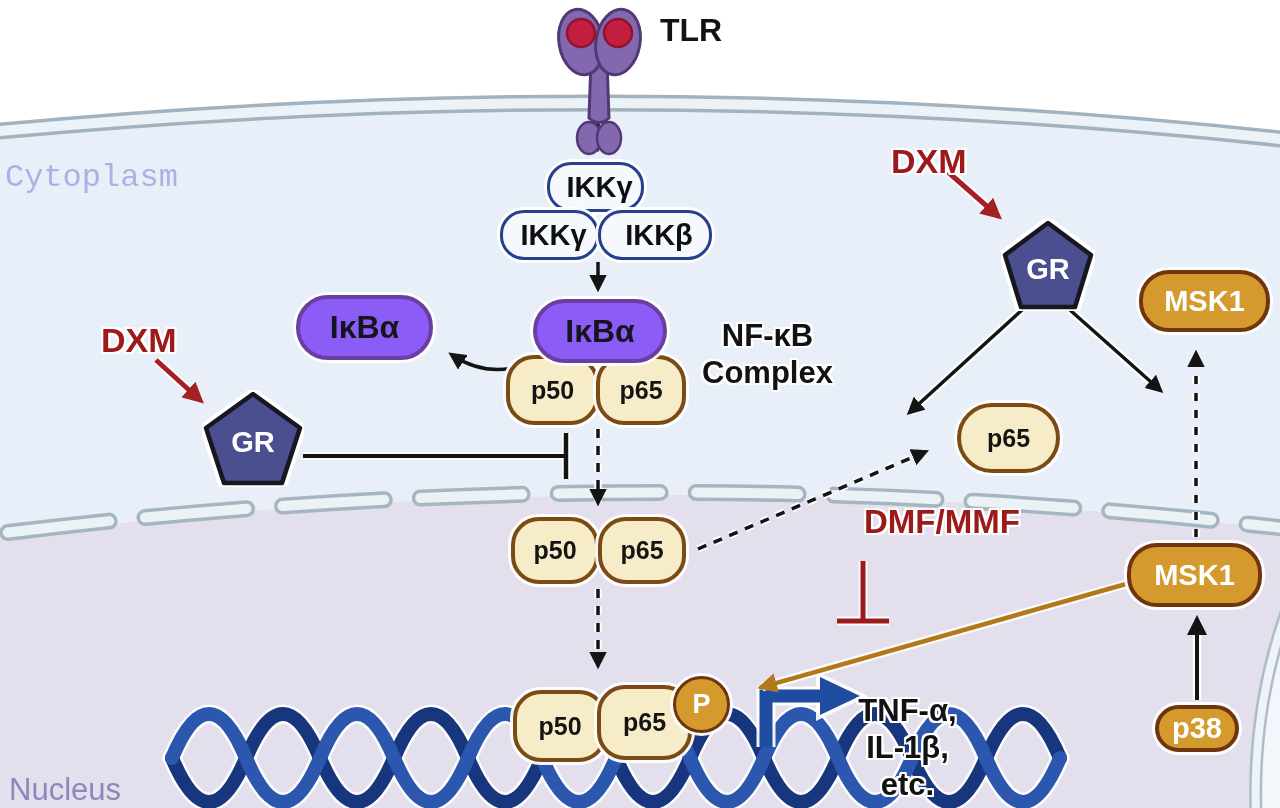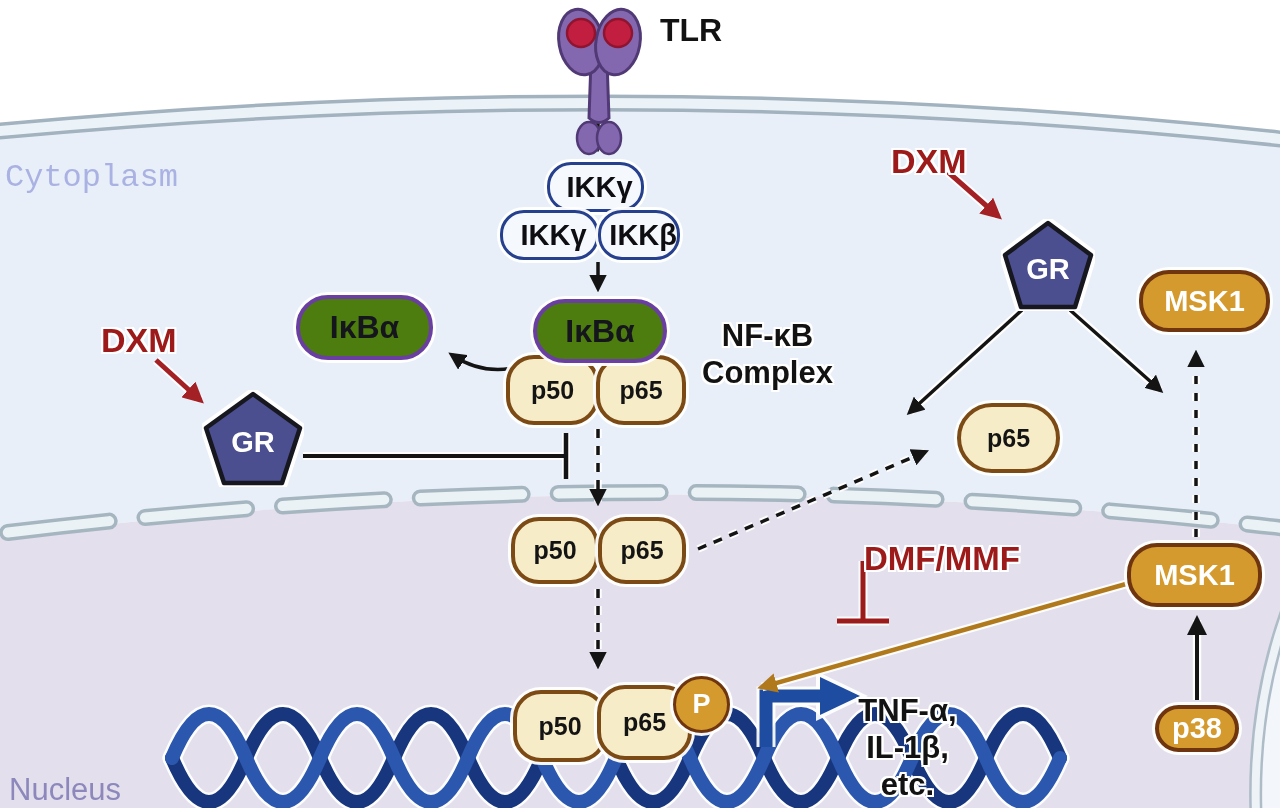"IKKβ" div.node { justify-content: flex-end -> none; width: 82px -> 114px }
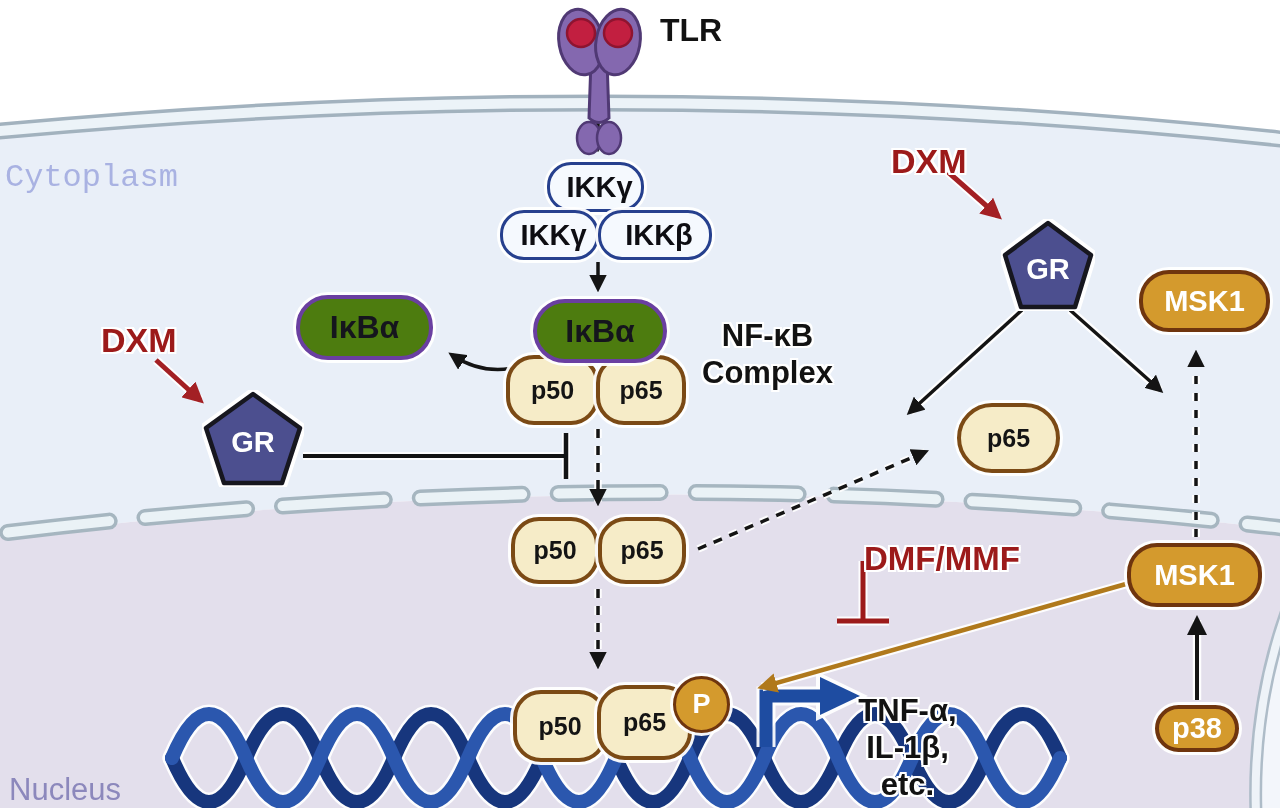"IκBα" .pill-purple { background: #4d7c0f -> #8b5cf6 }
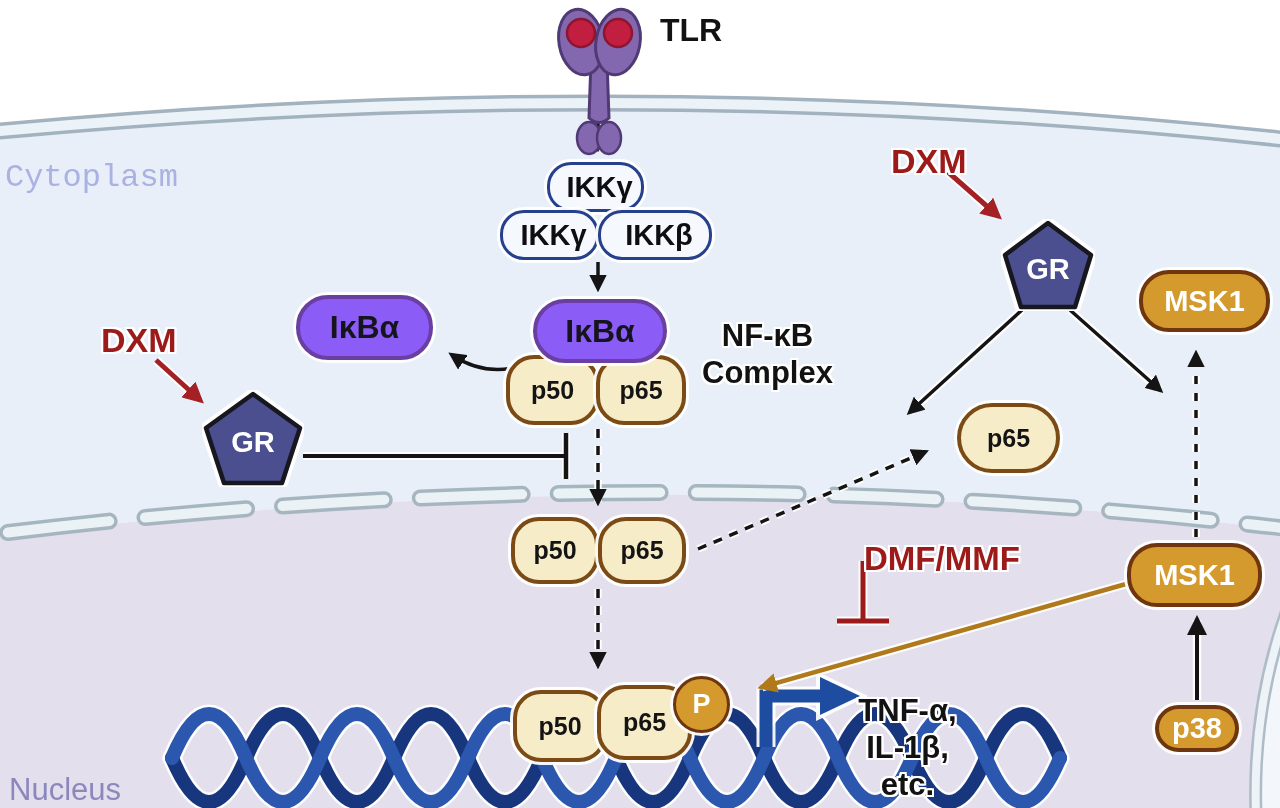"DMF/MMF" div.lbl { top: 528px -> 491px }
